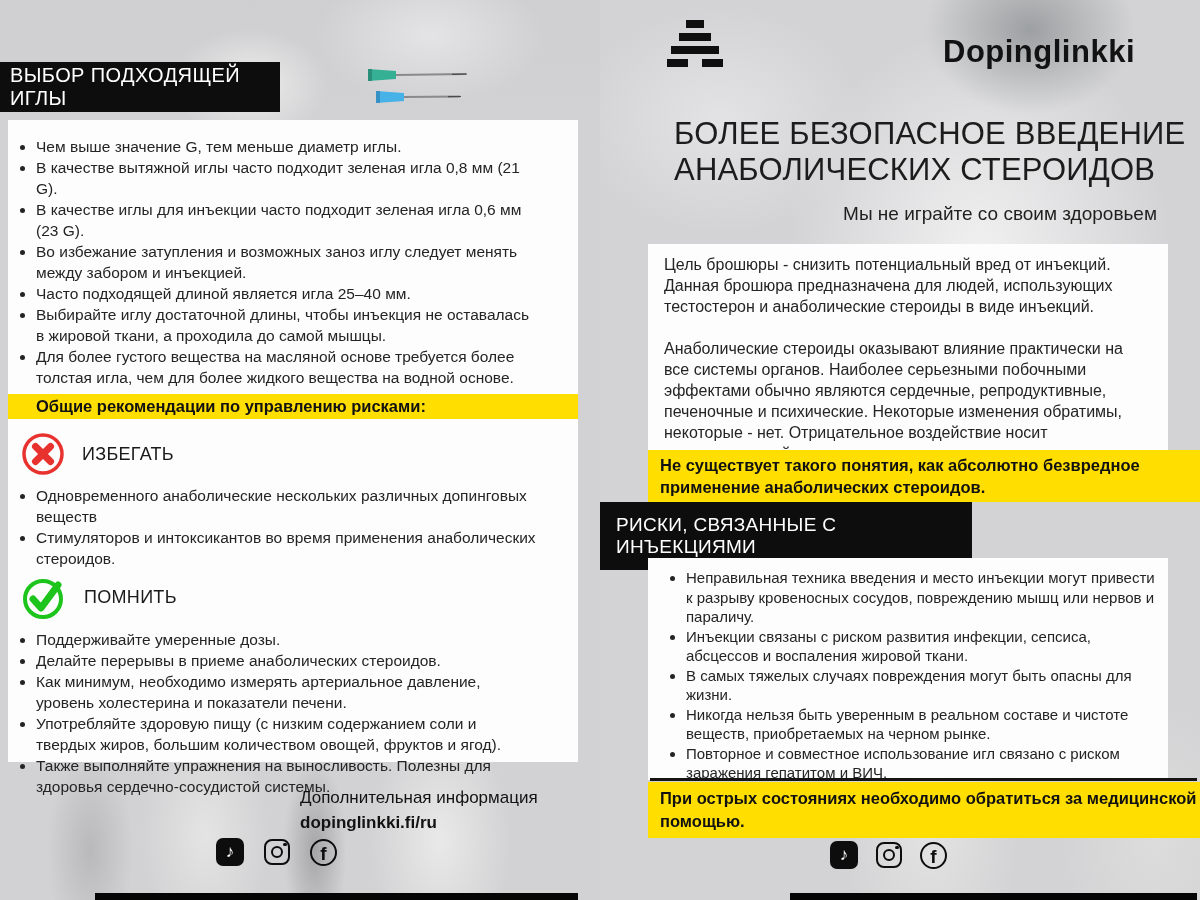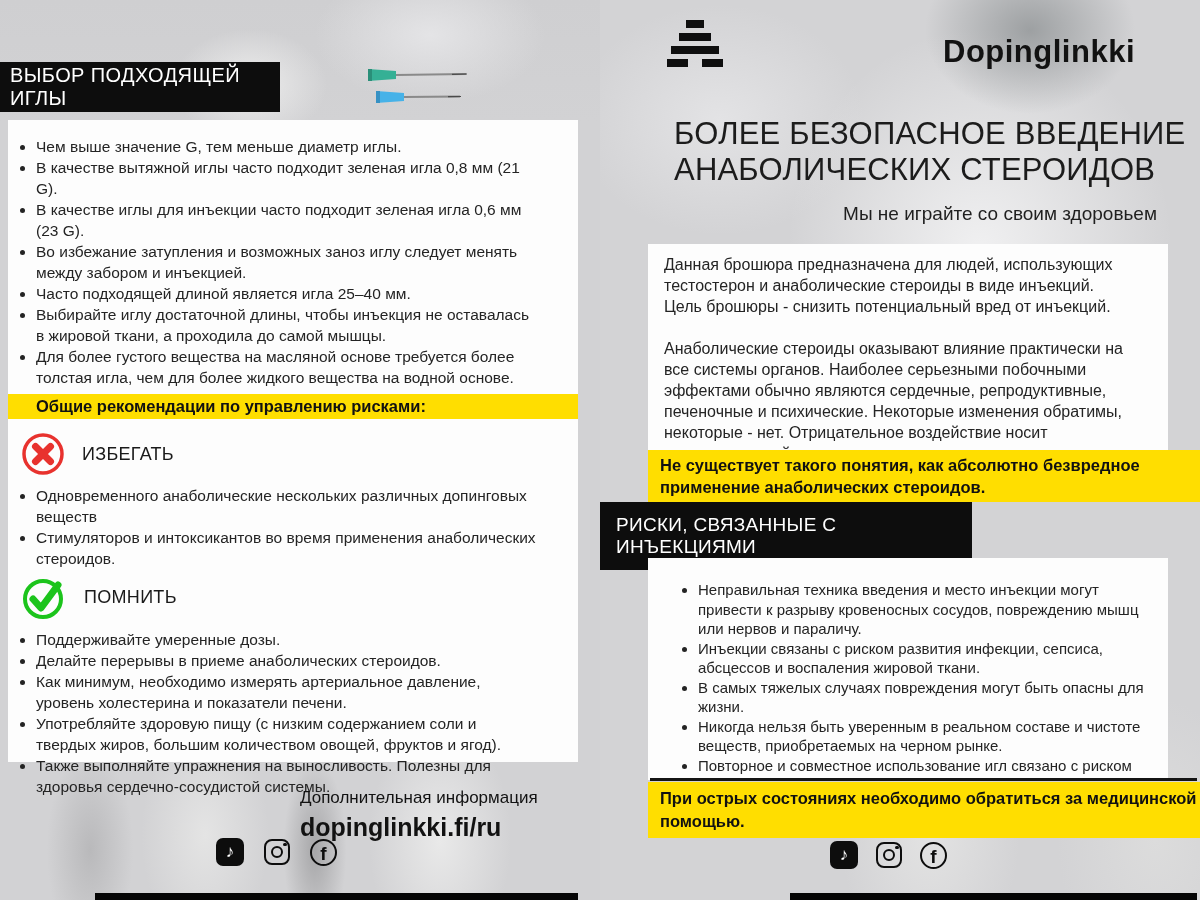"Данная брошюра предназначена для людей," div { order: before "Цель брошюры - снизить потенциальный" -> after "Цель брошюры - снизить потенциальный" }
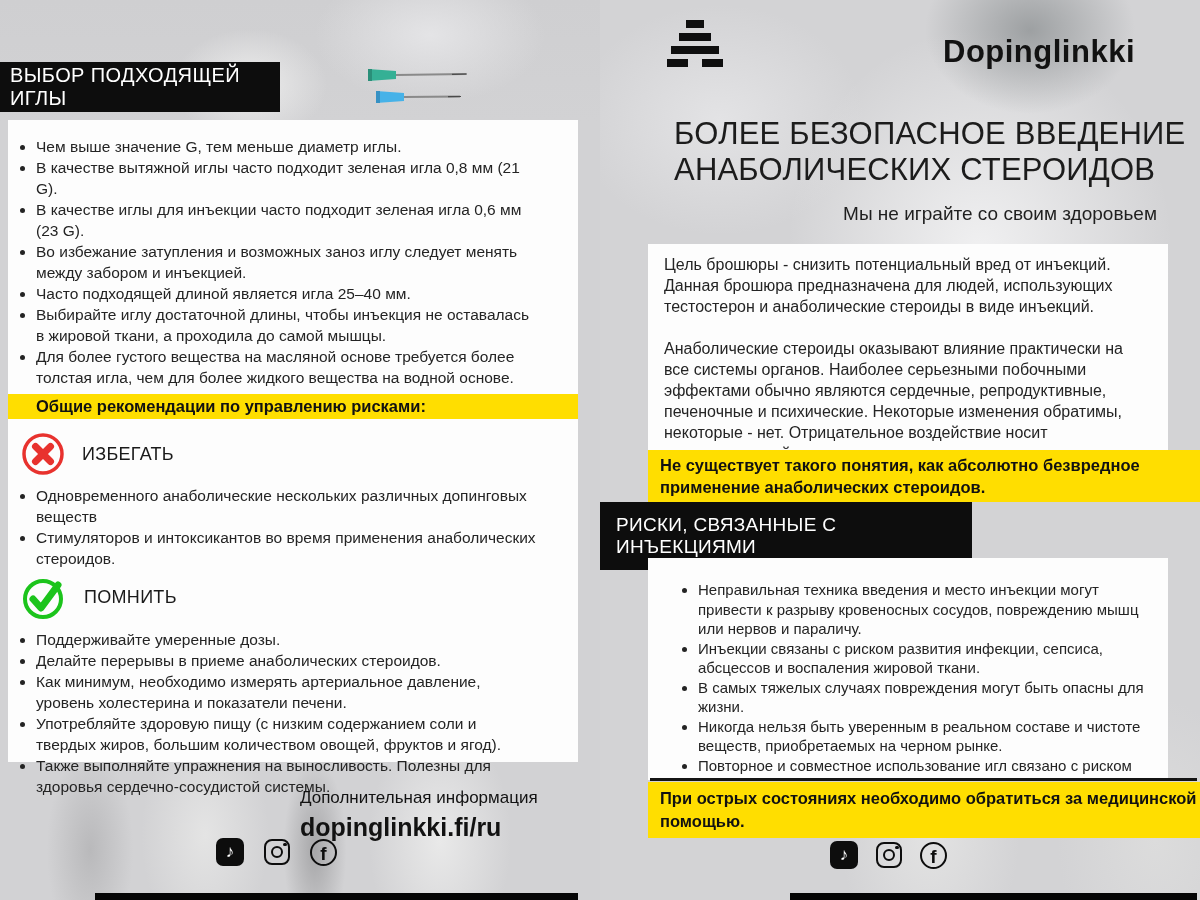"Неправильная техника введения и место" .risks-panel ul { margin: 16px -> 4px }
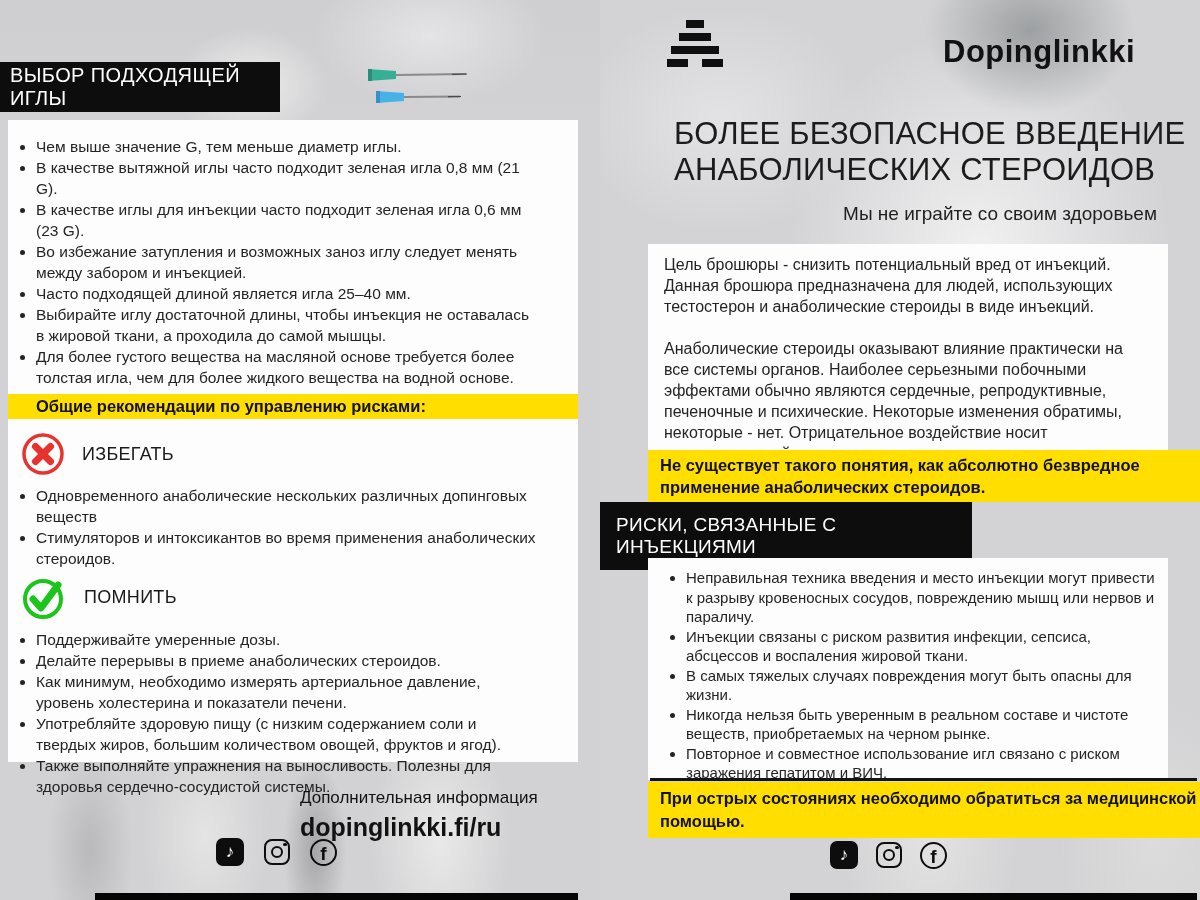"dopinglinkki.fi/ru" .footer-info .site { font-size: 25px -> 17px }
